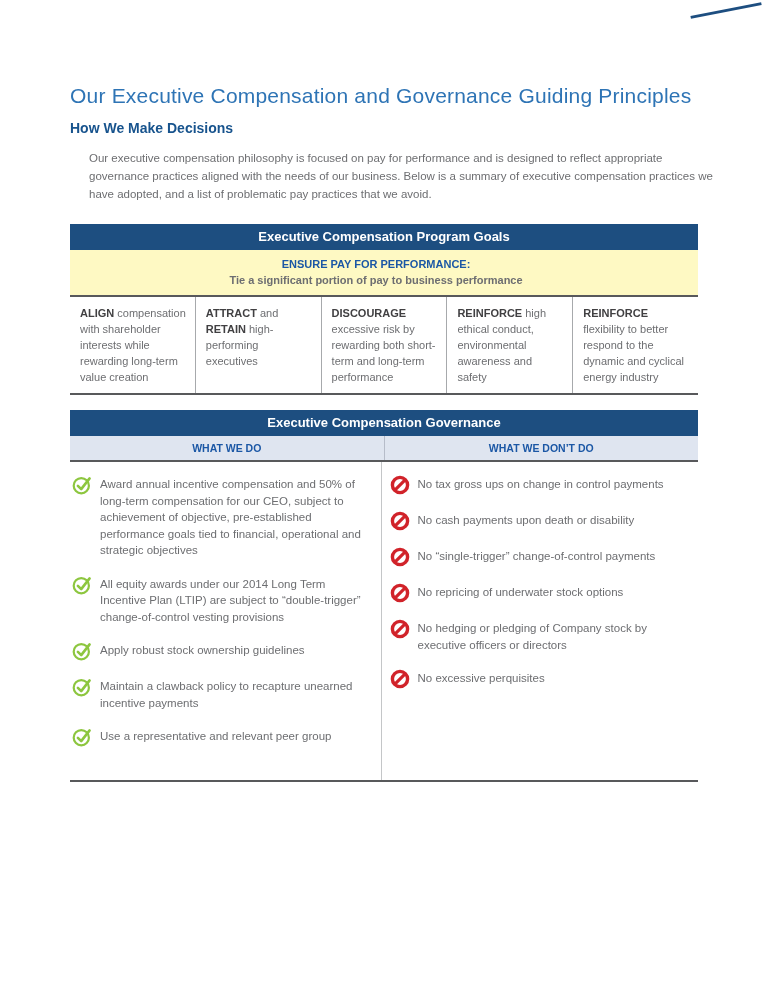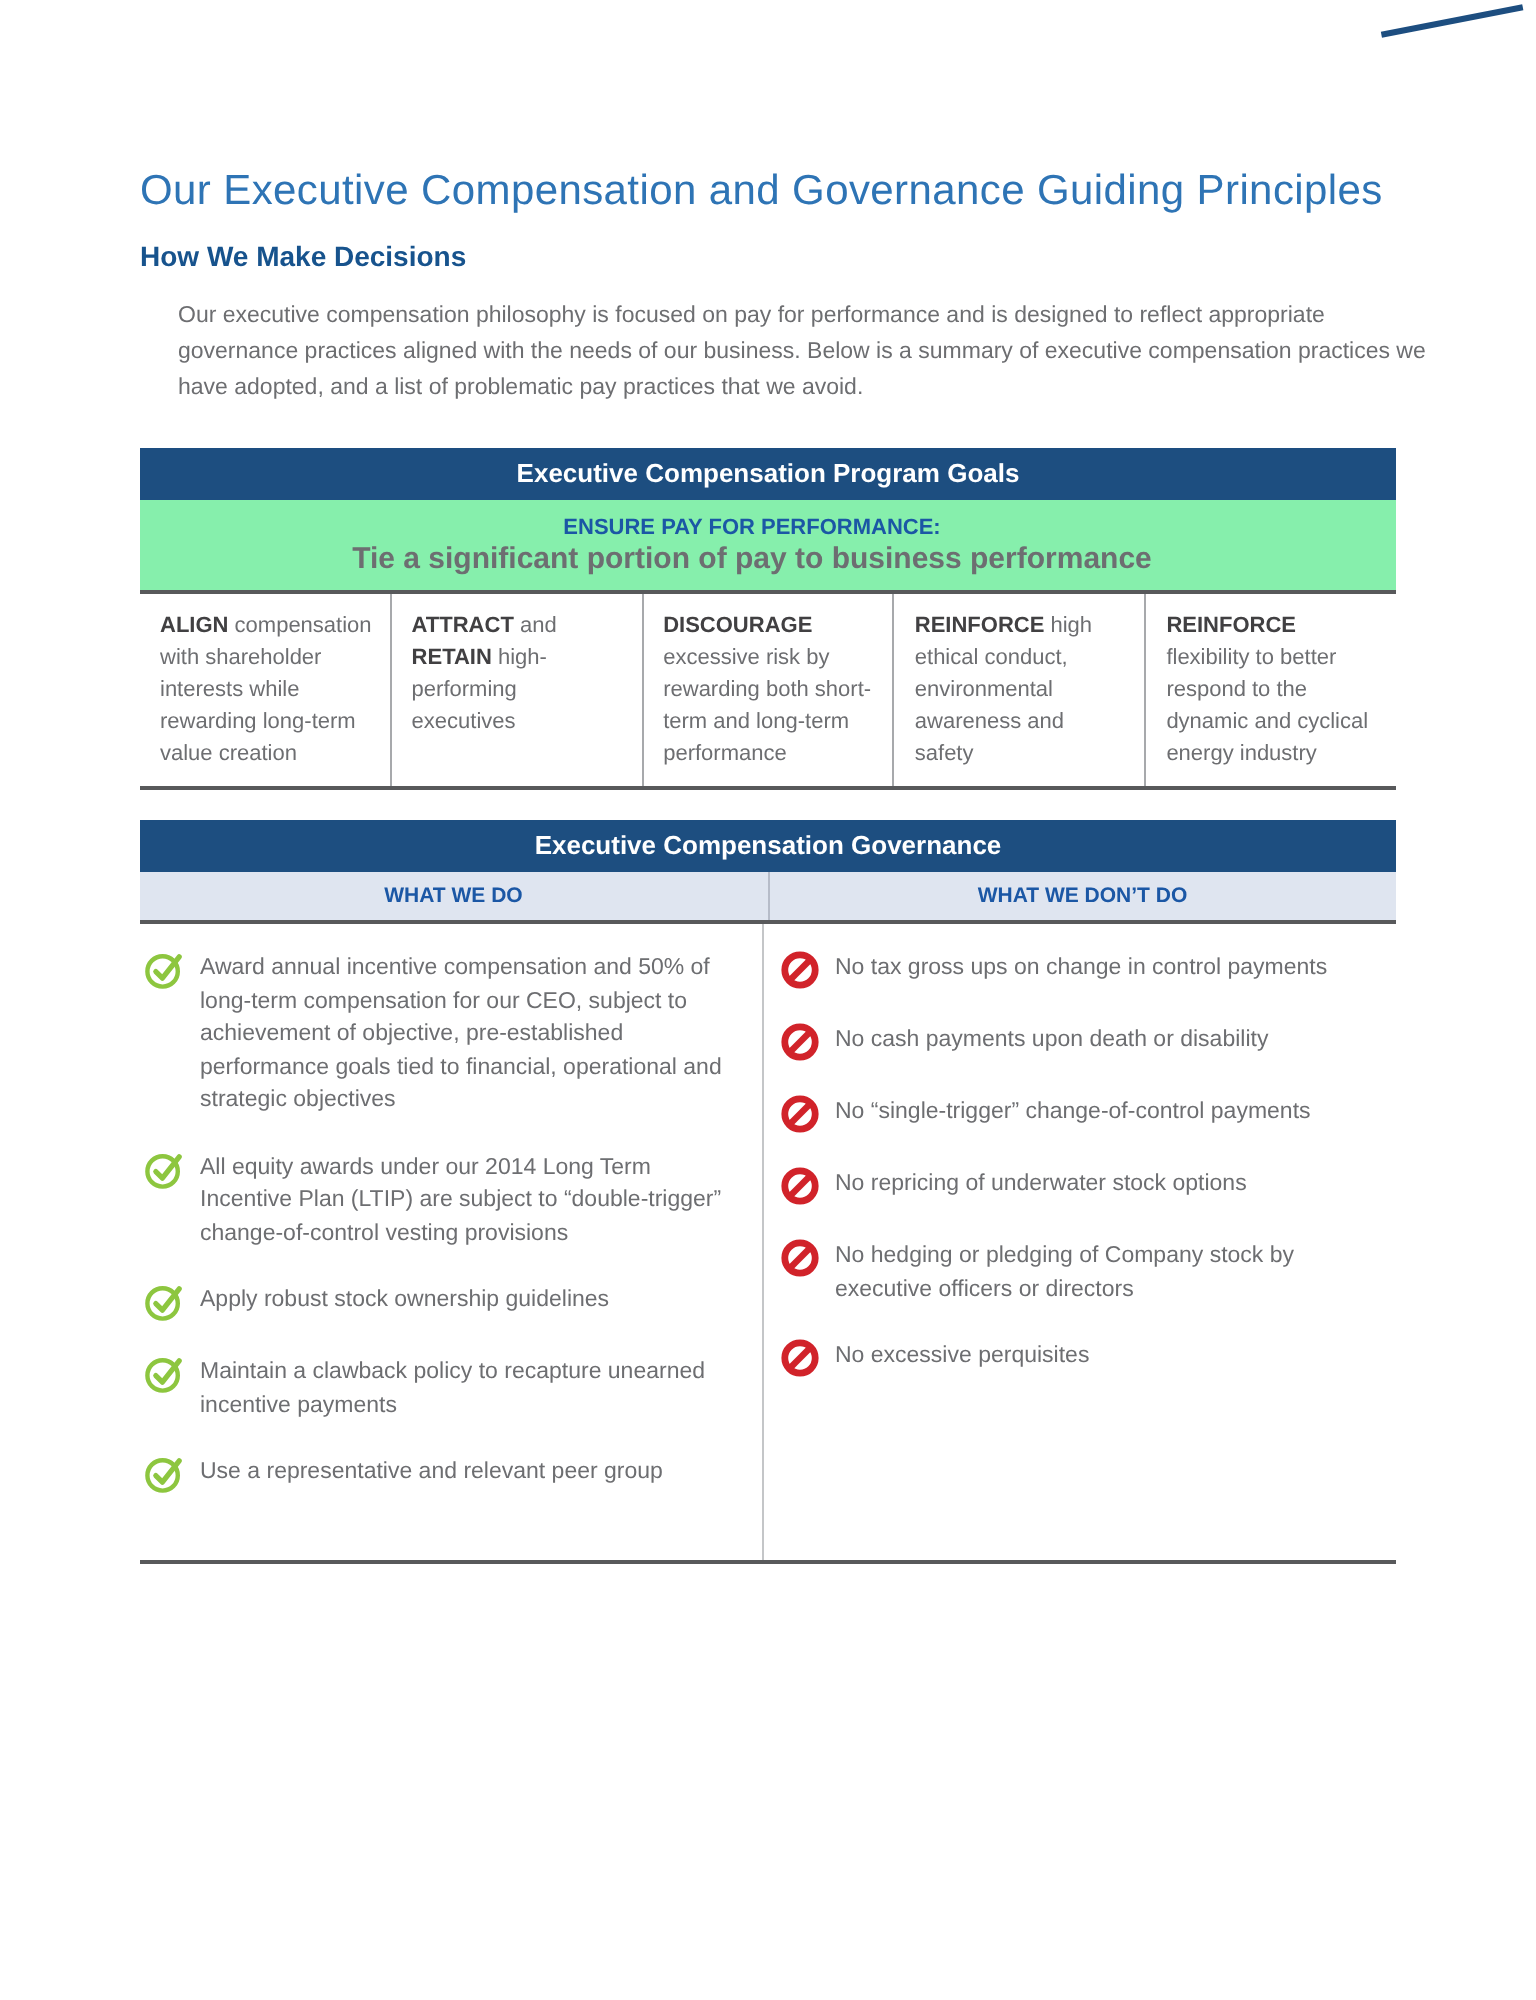"ENSURE PAY FOR PERFORMANCE:" .t1-band { background: #86efac -> #fef9c3 }
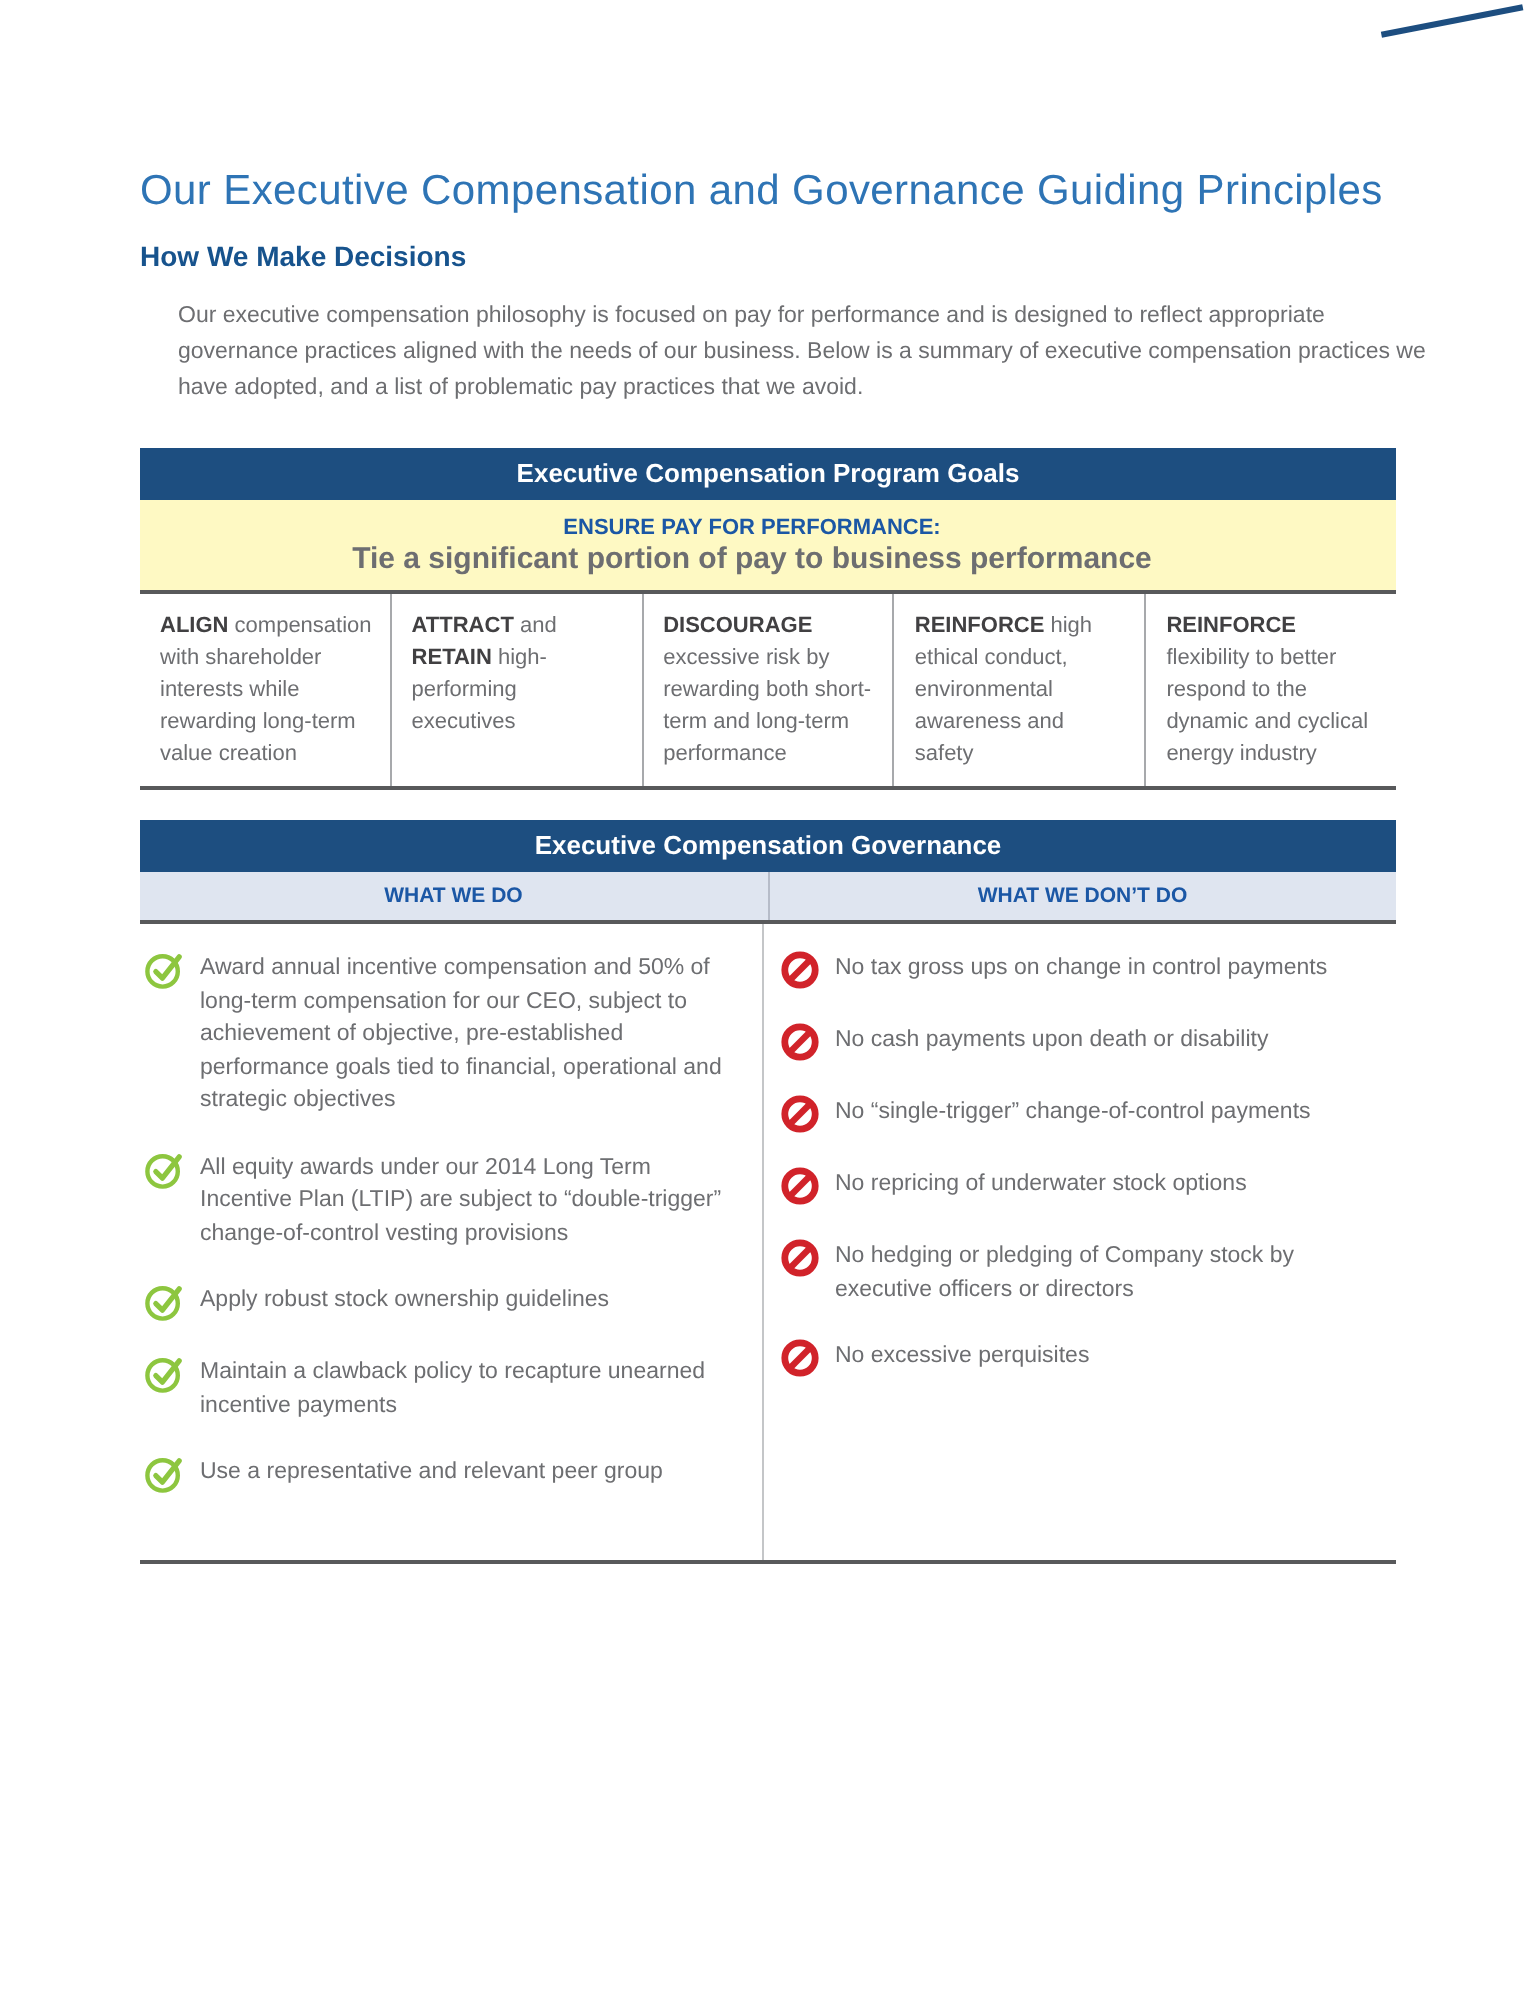"Tie a significant portion of" .t1-band .band-line2 { font-size: 15px -> 11px }
